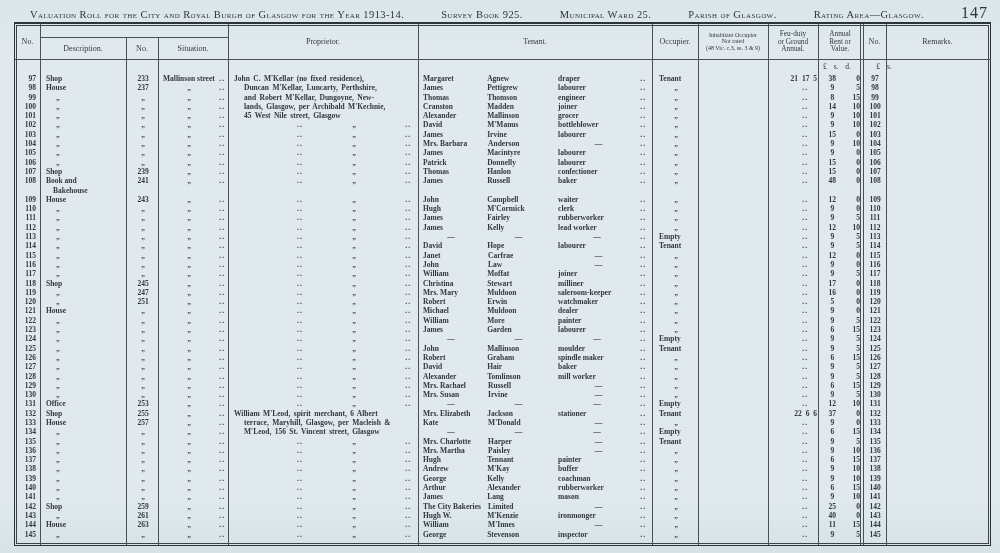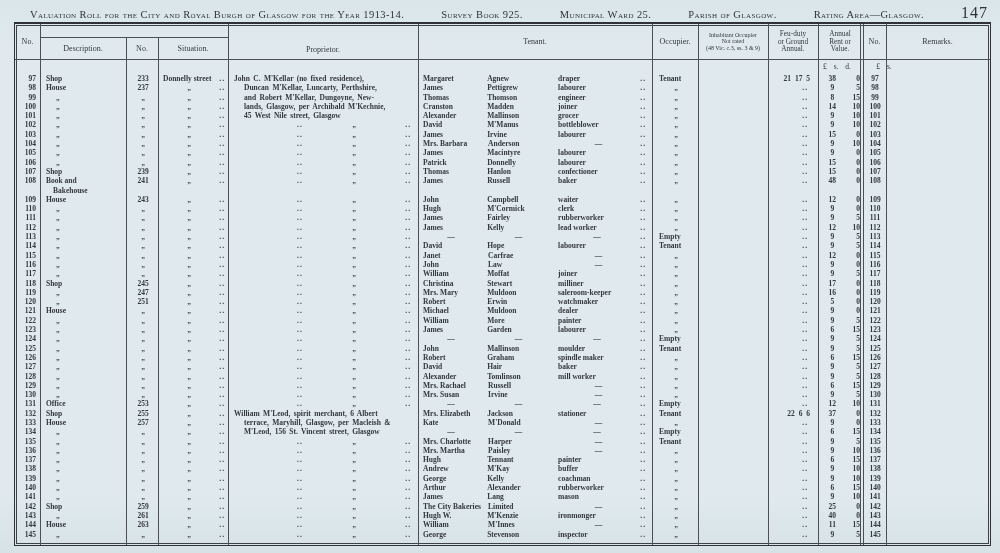"Proprietor." div.hcell { top: 8px -> 0 }
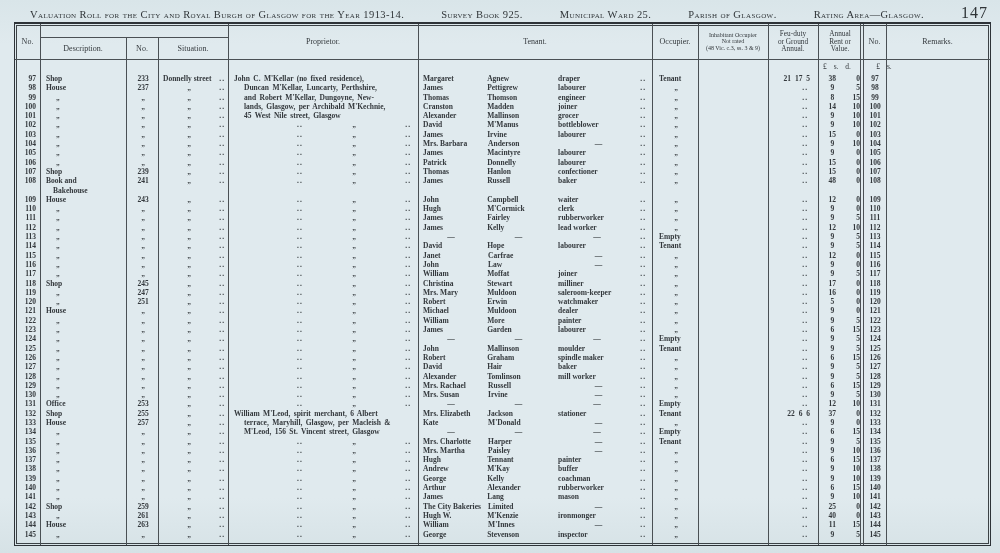"Donnelly street" span.sv { text: Donnelly -> Mallinson }
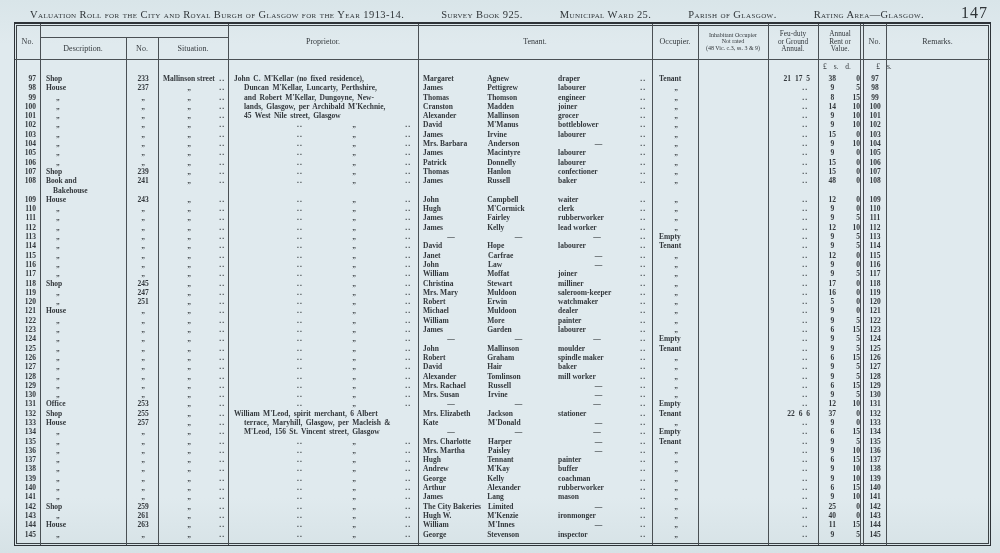"21 17 5" .c-feu { padding-right: 9px -> 2px }
